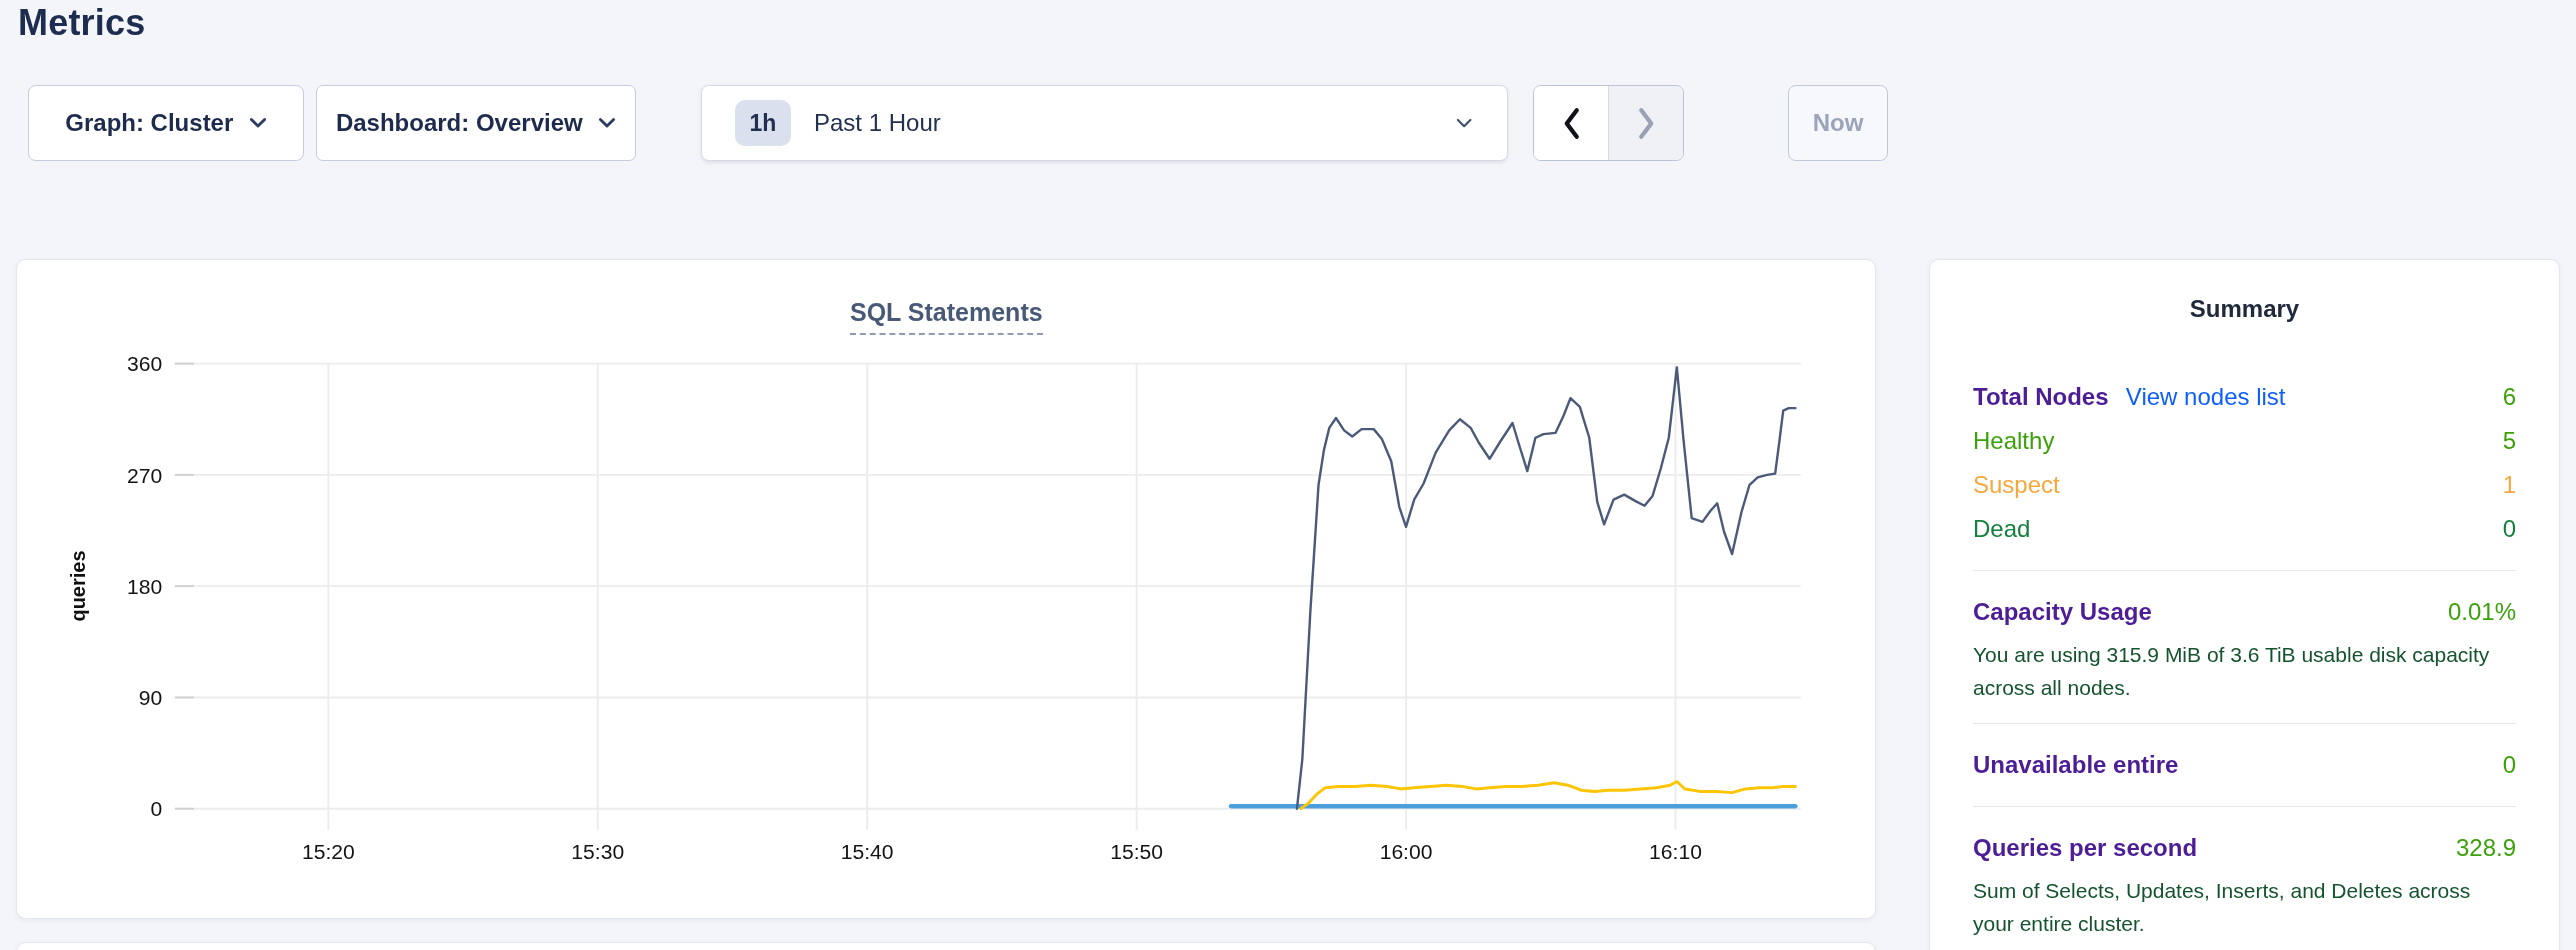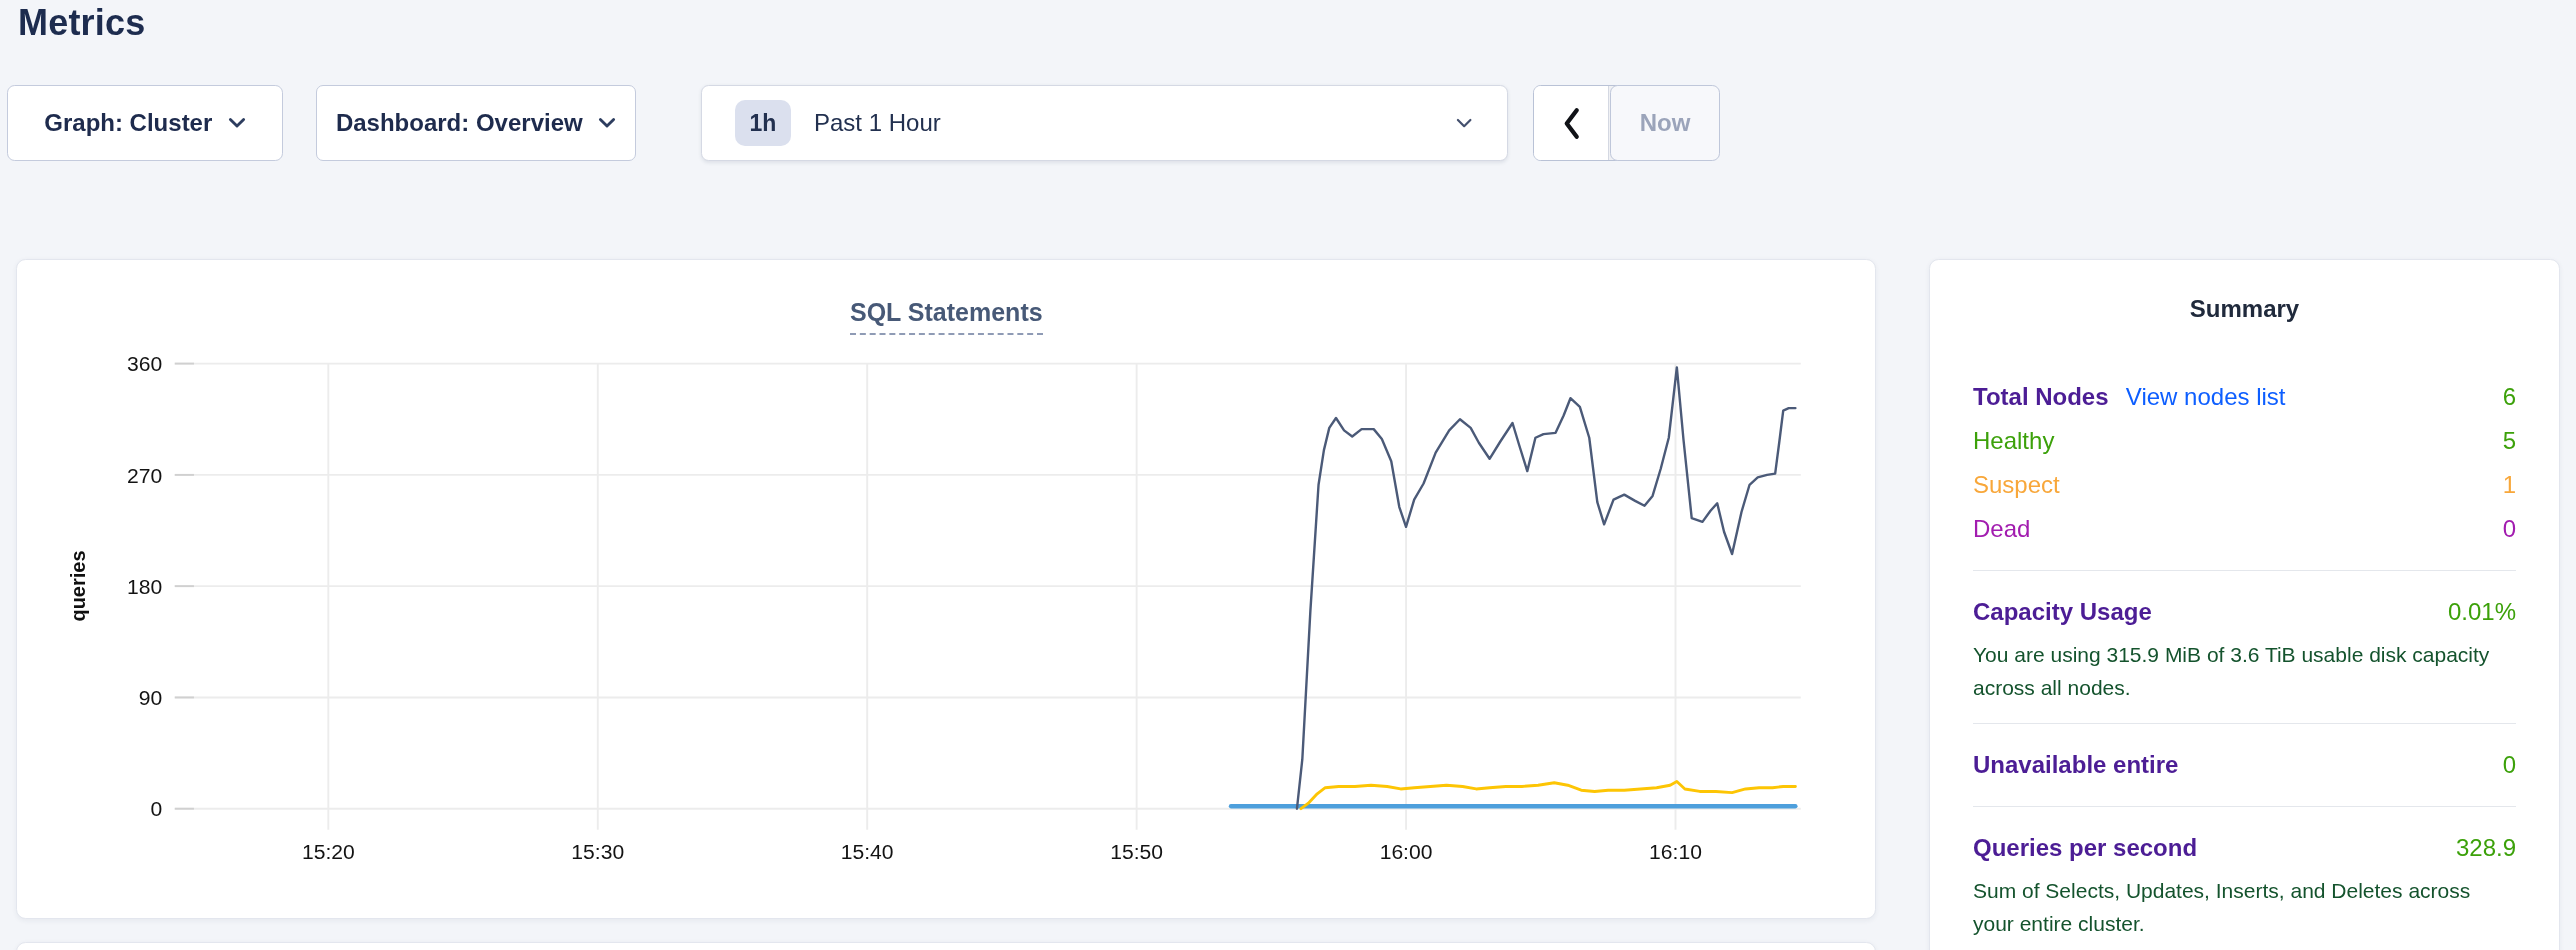"Graph: Cluster" #graph-dd { left: 7px -> 28px }
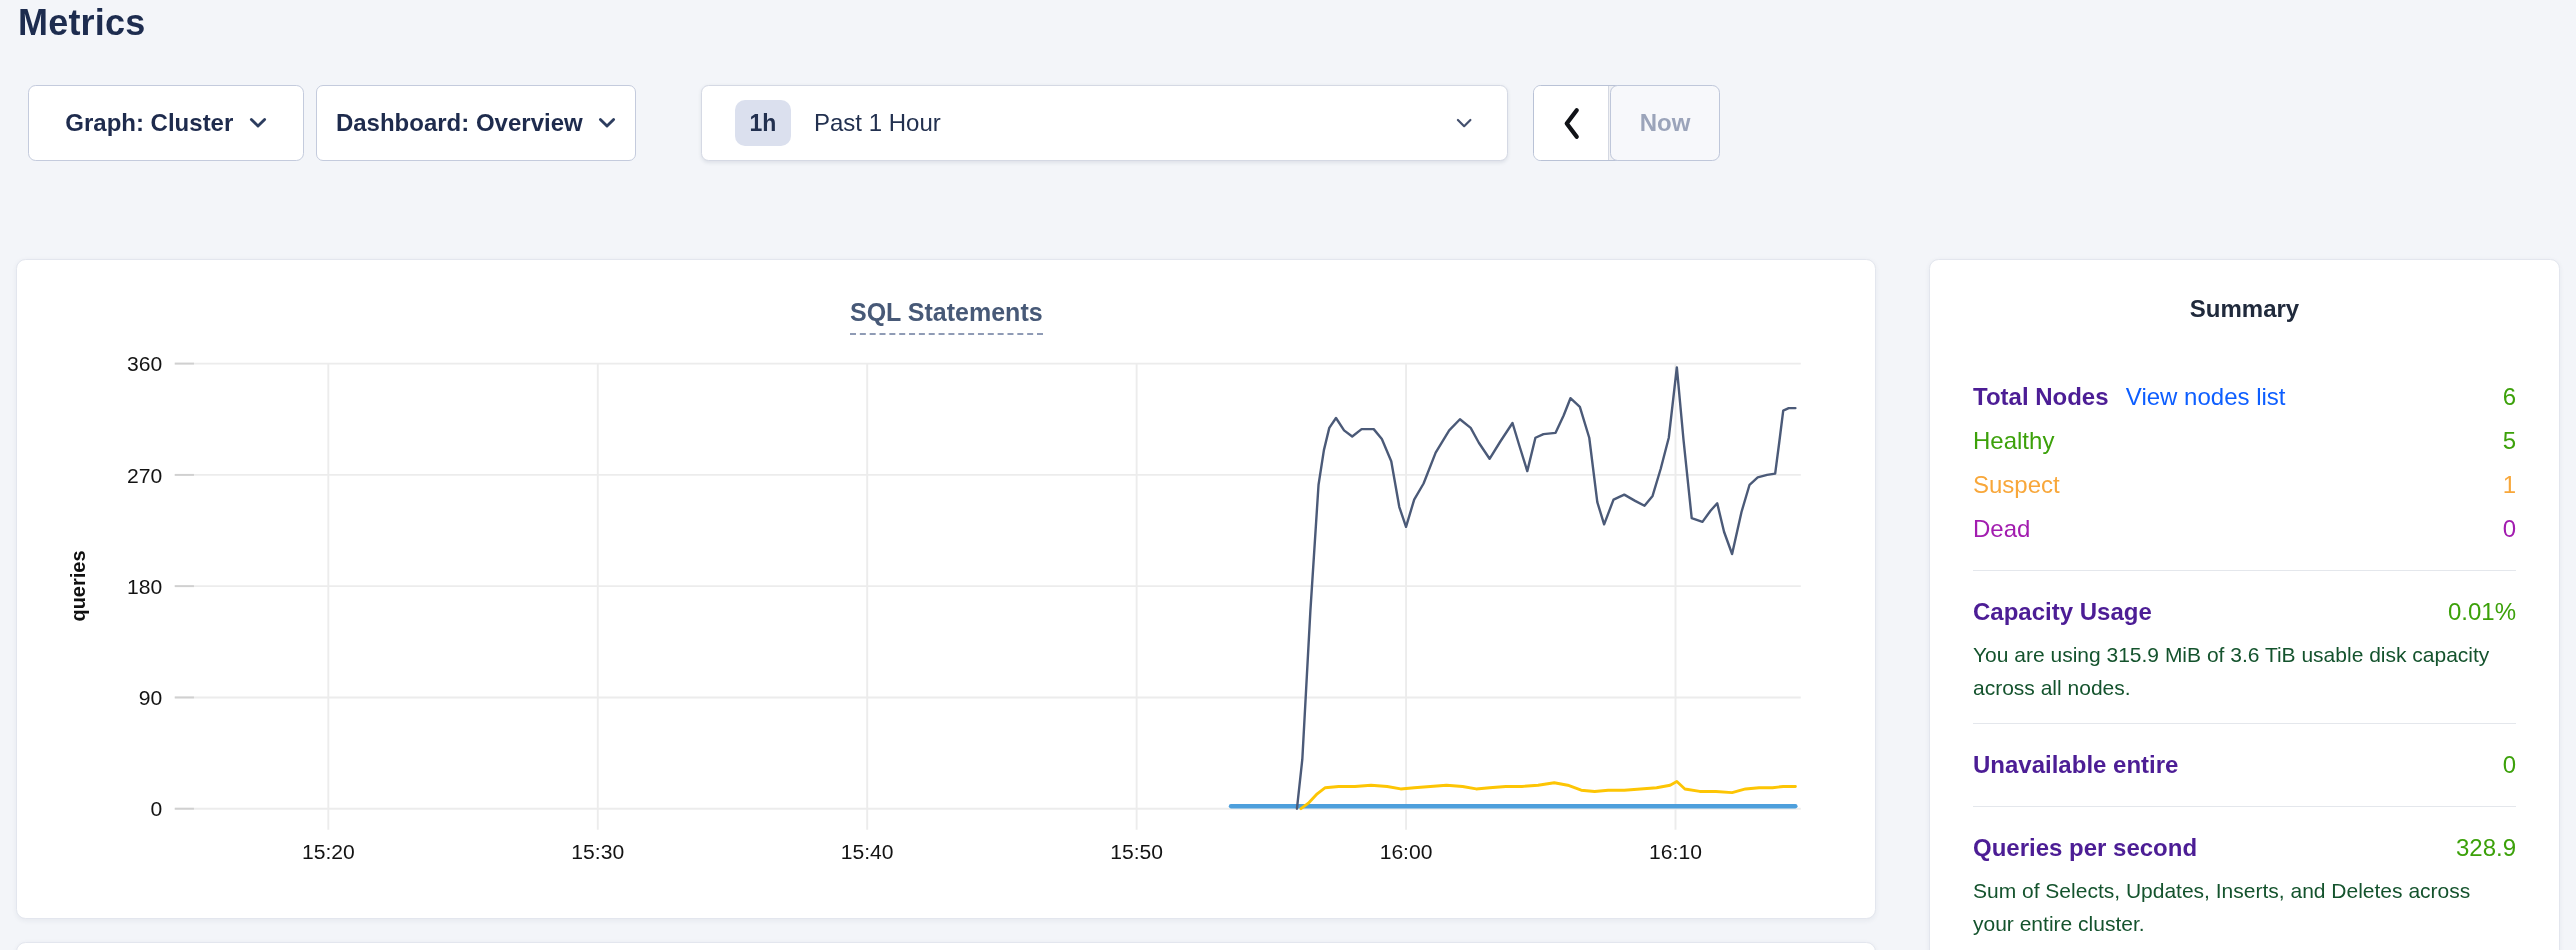"Now" #now-btn { left: 1610px -> 1788px; width: 110px -> 100px }
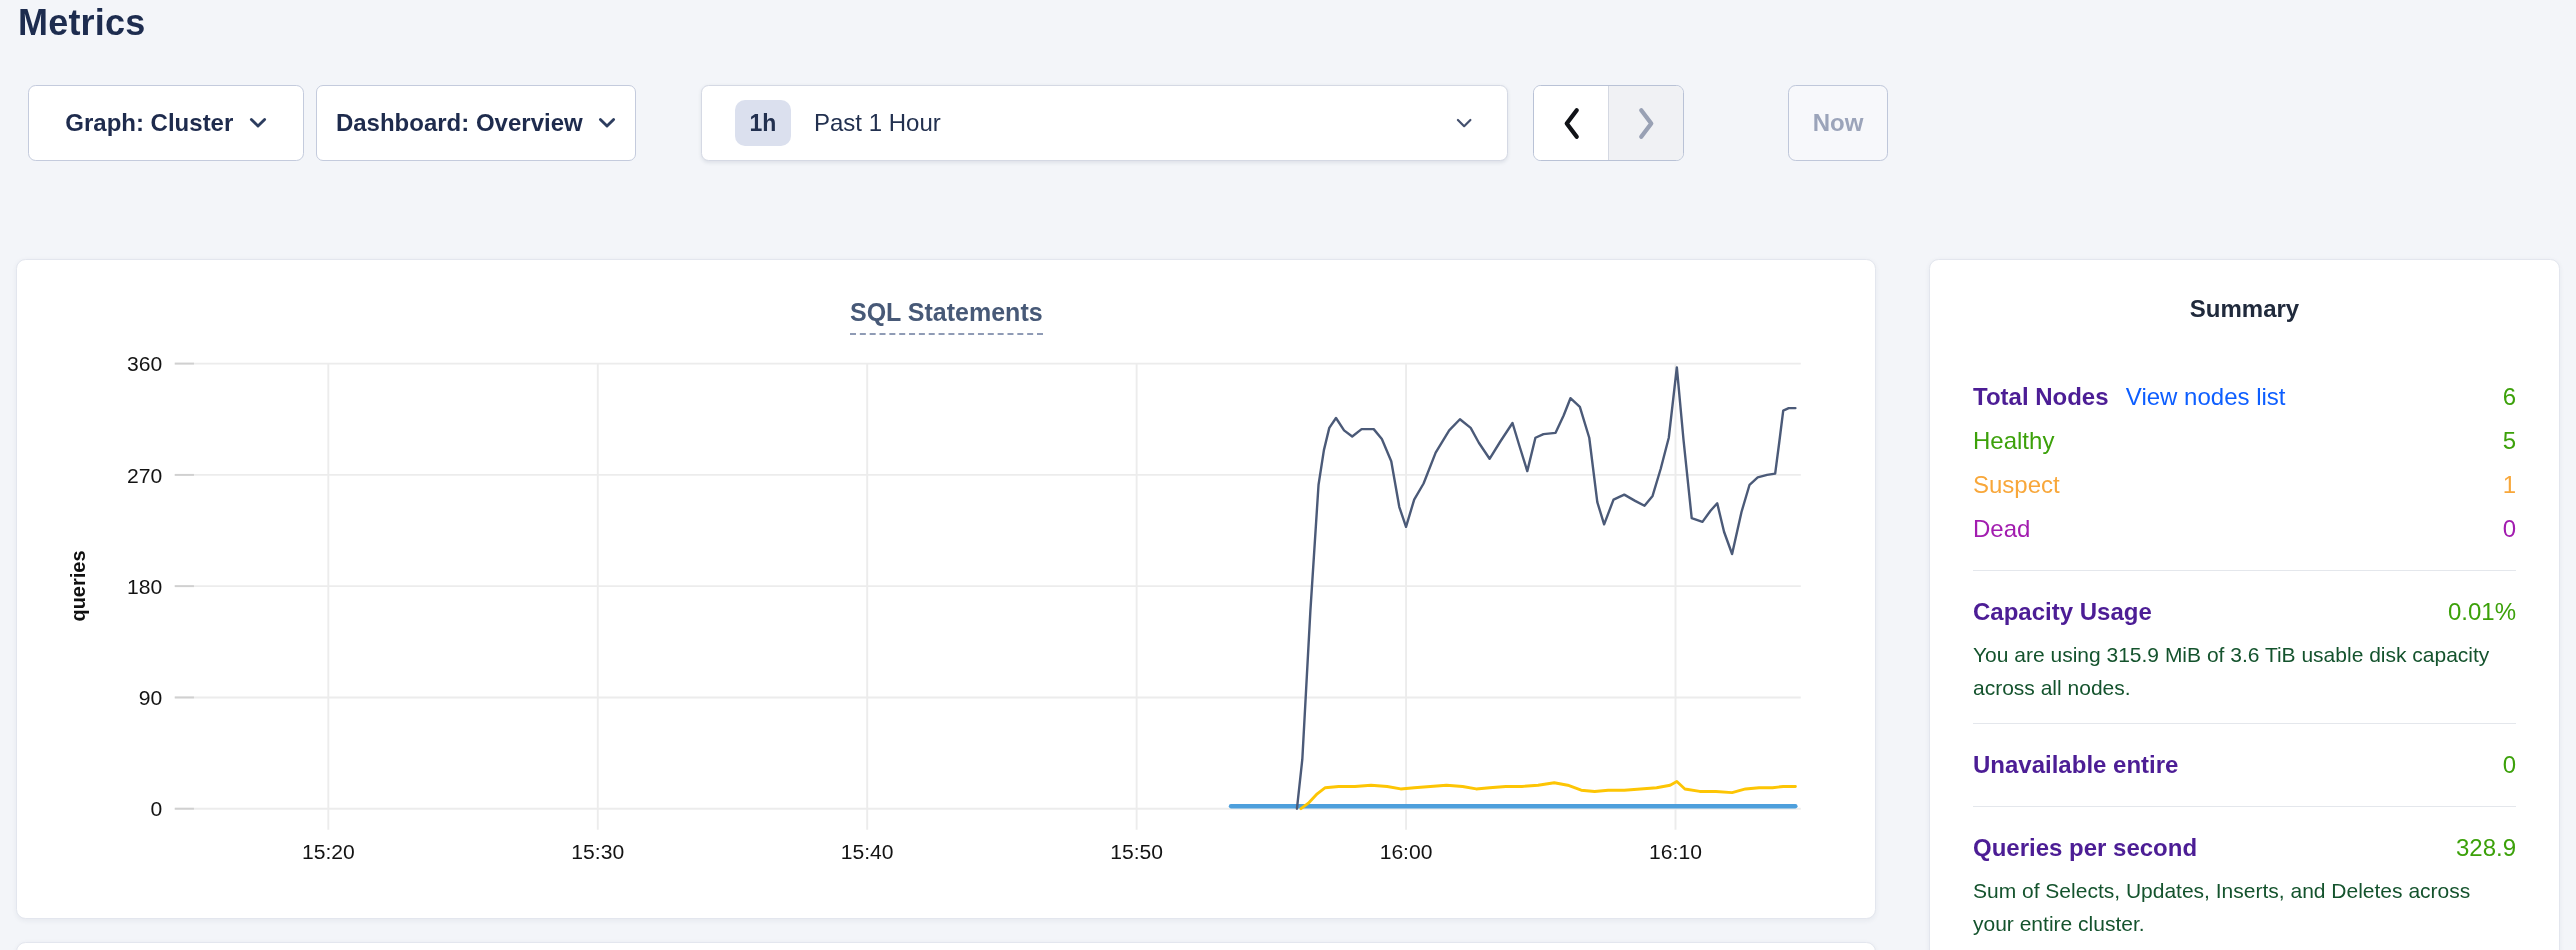"Dead" .red { color: #a21caf -> #15803d }
